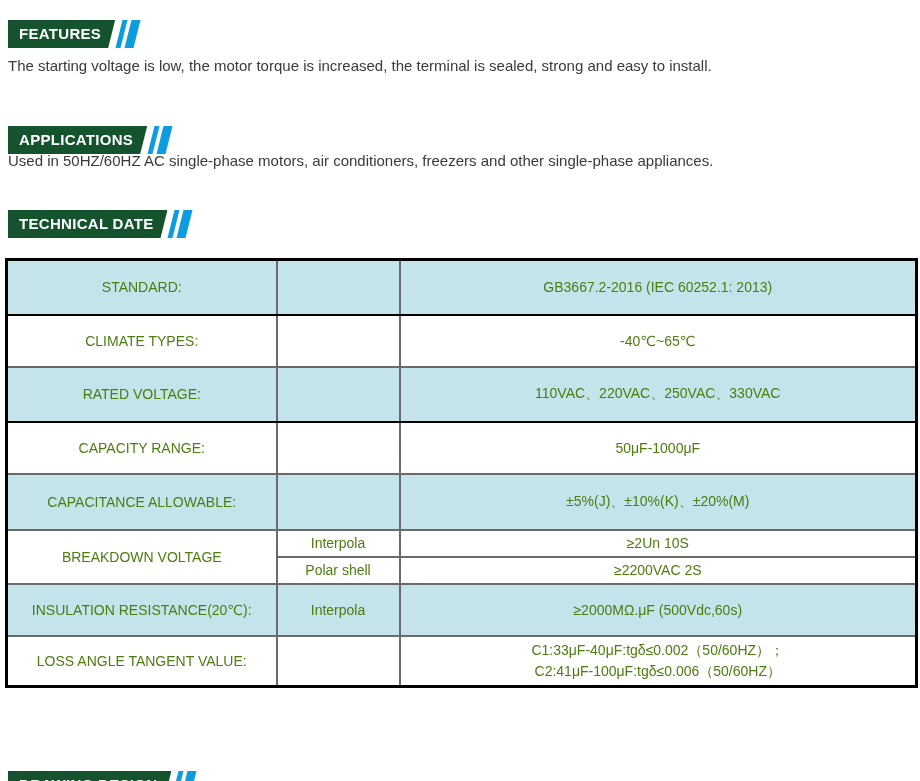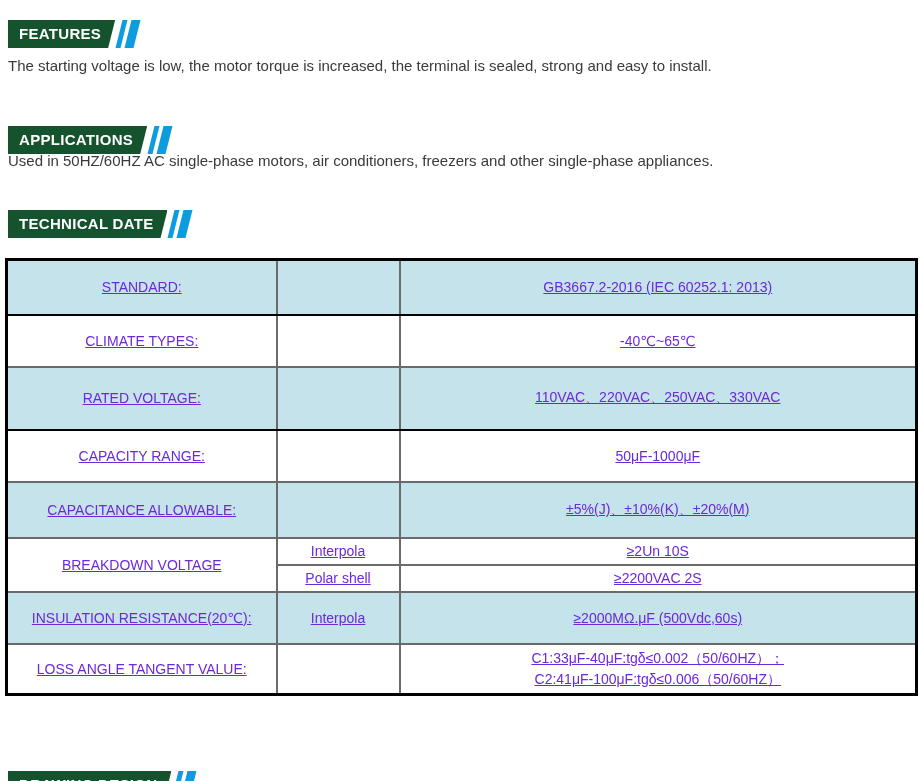"STANDARD:" .spec-table { color: #6d28d9 -> #4d7c0f; text-decoration: underline -> none }
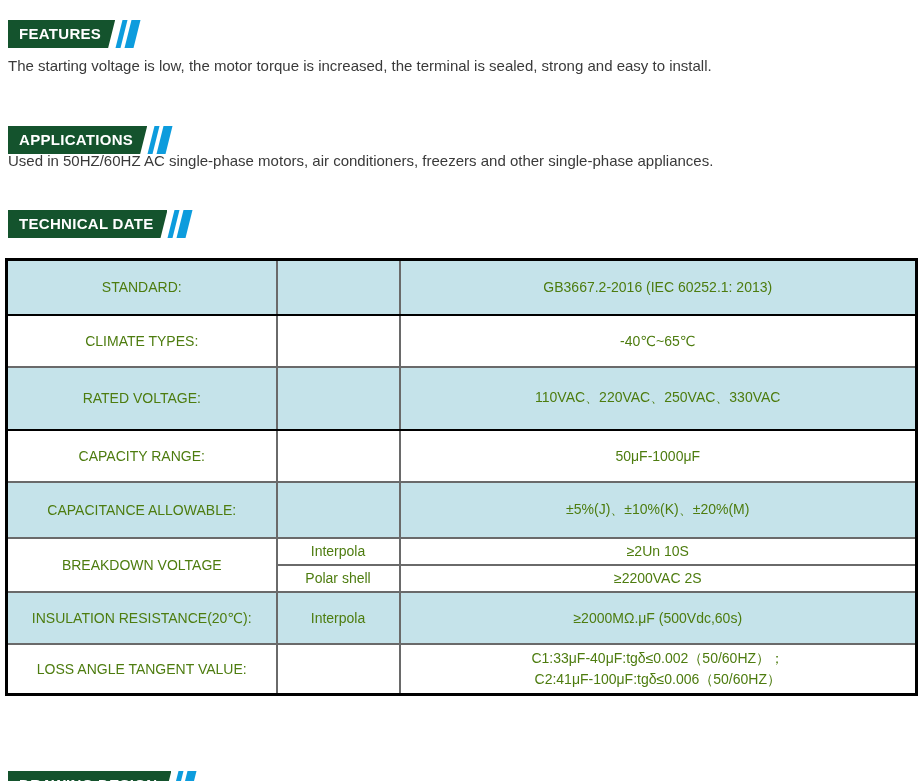"RATED VOLTAGE:" tr.r3 { height: 63px -> 55px }
